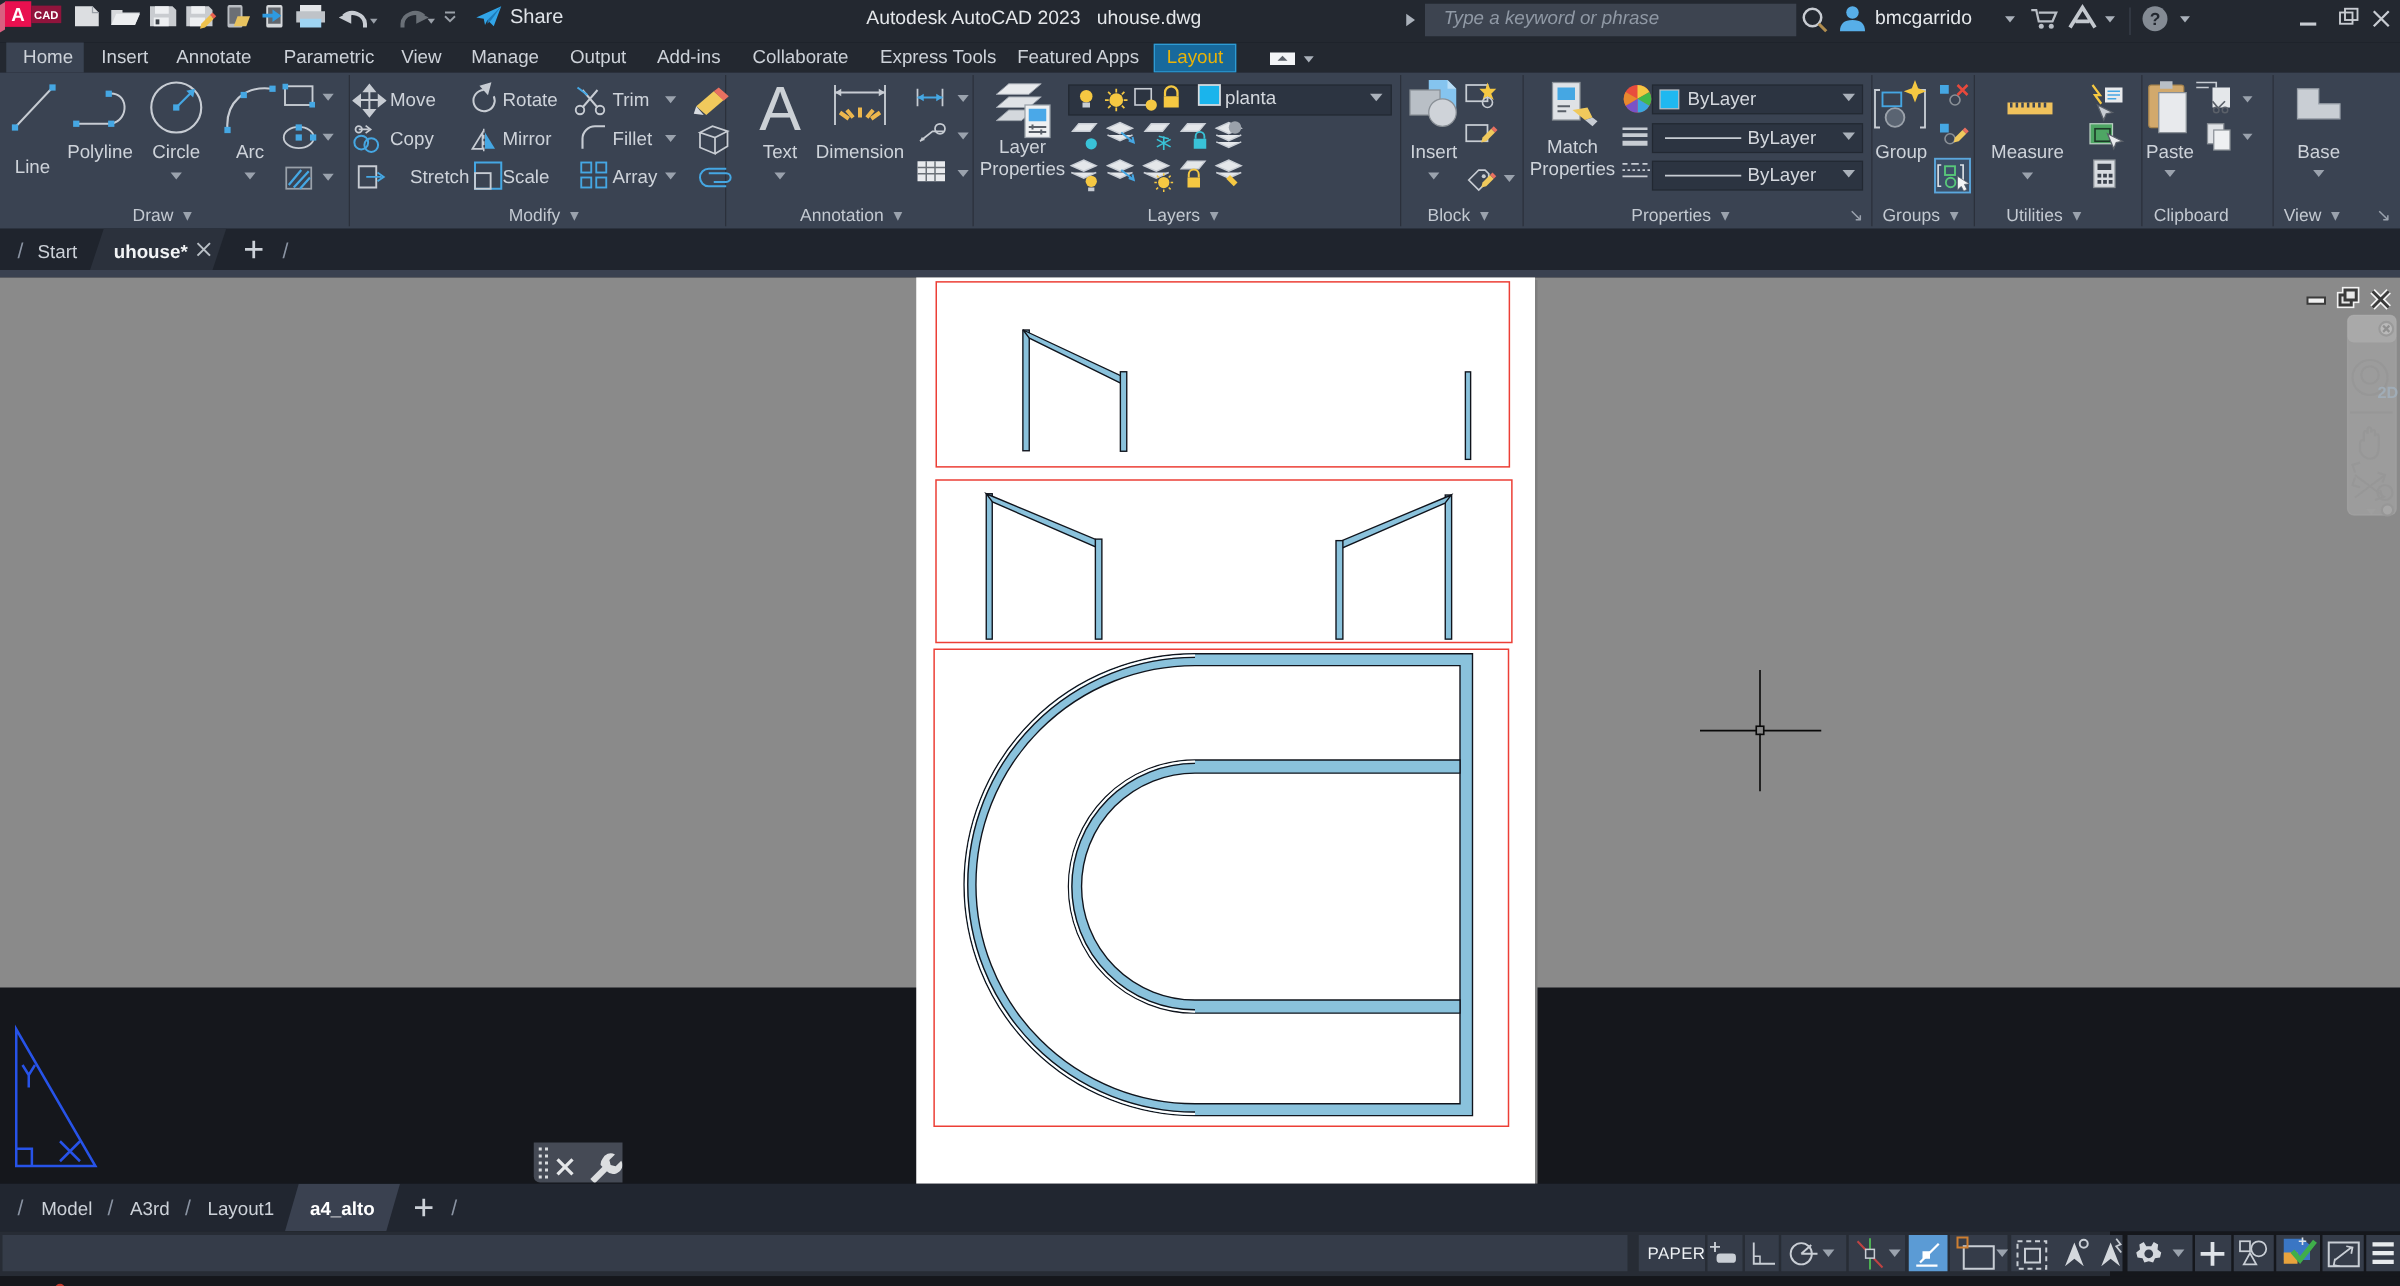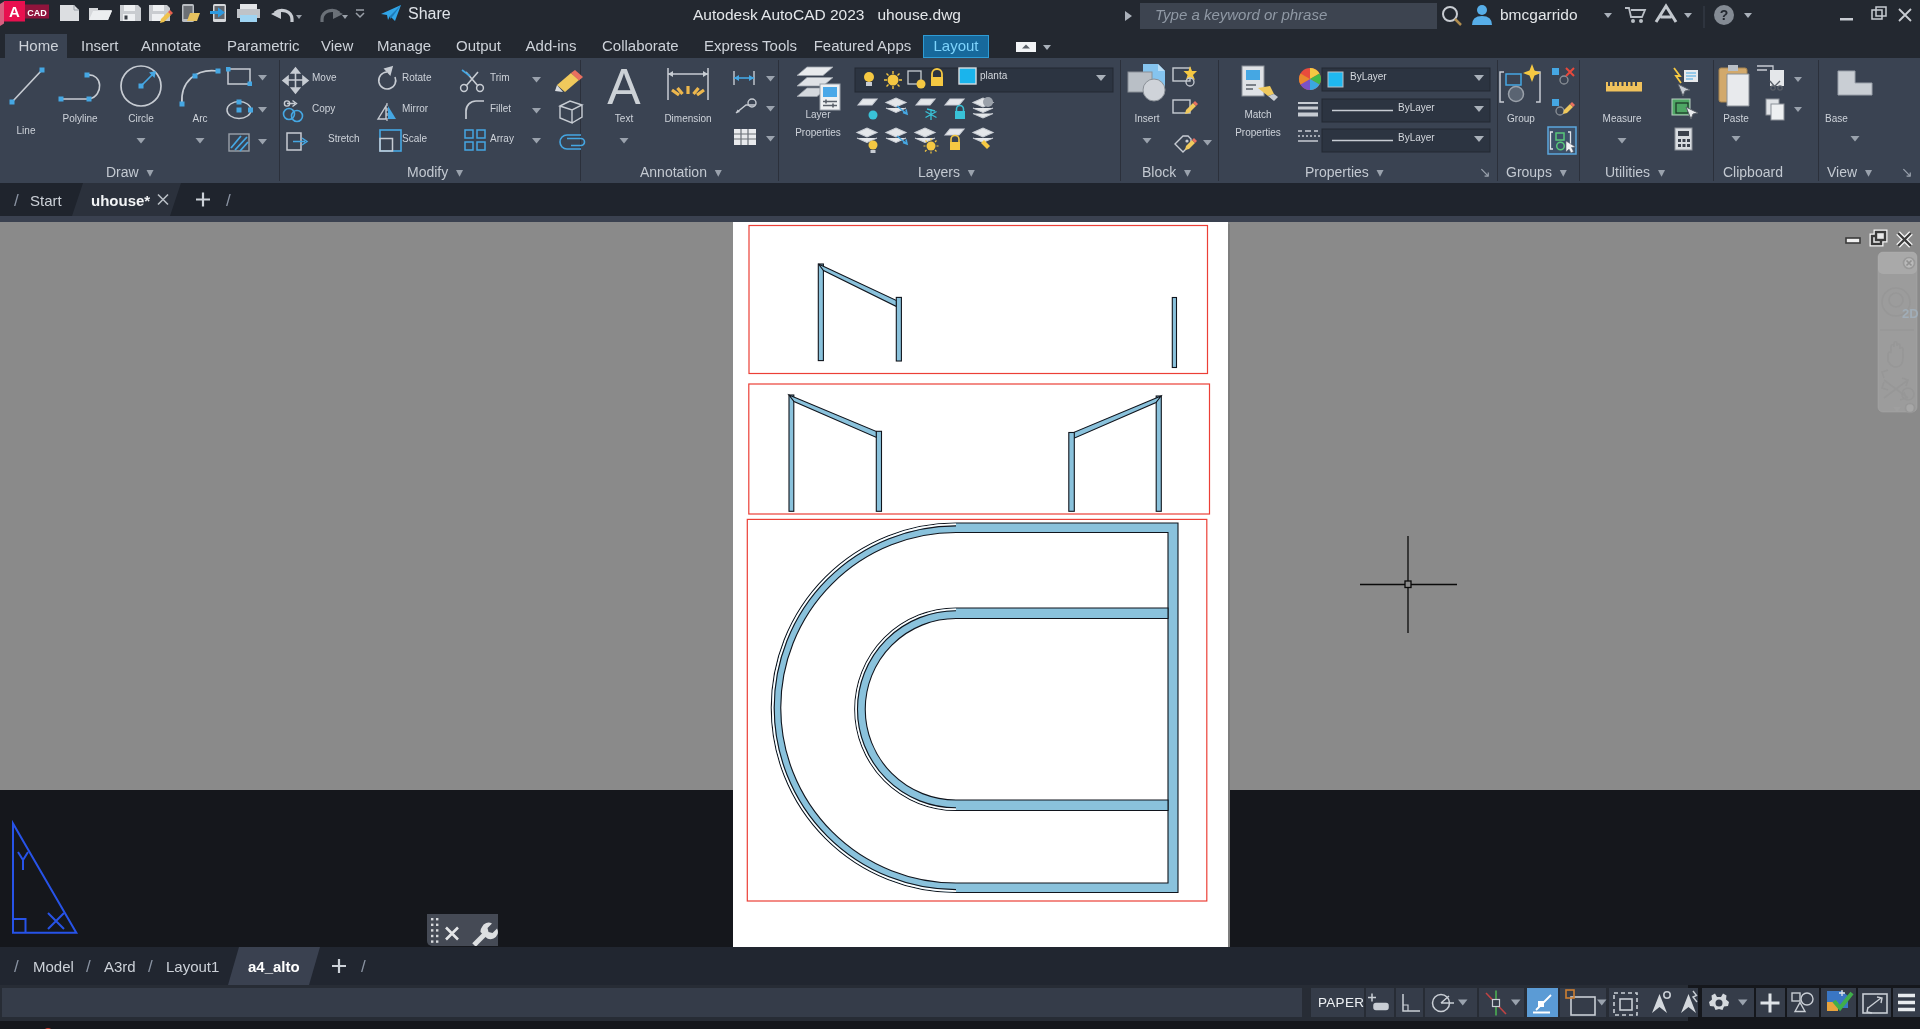"Layout" span.rtab { color: #7dd3fc -> #eab308 }
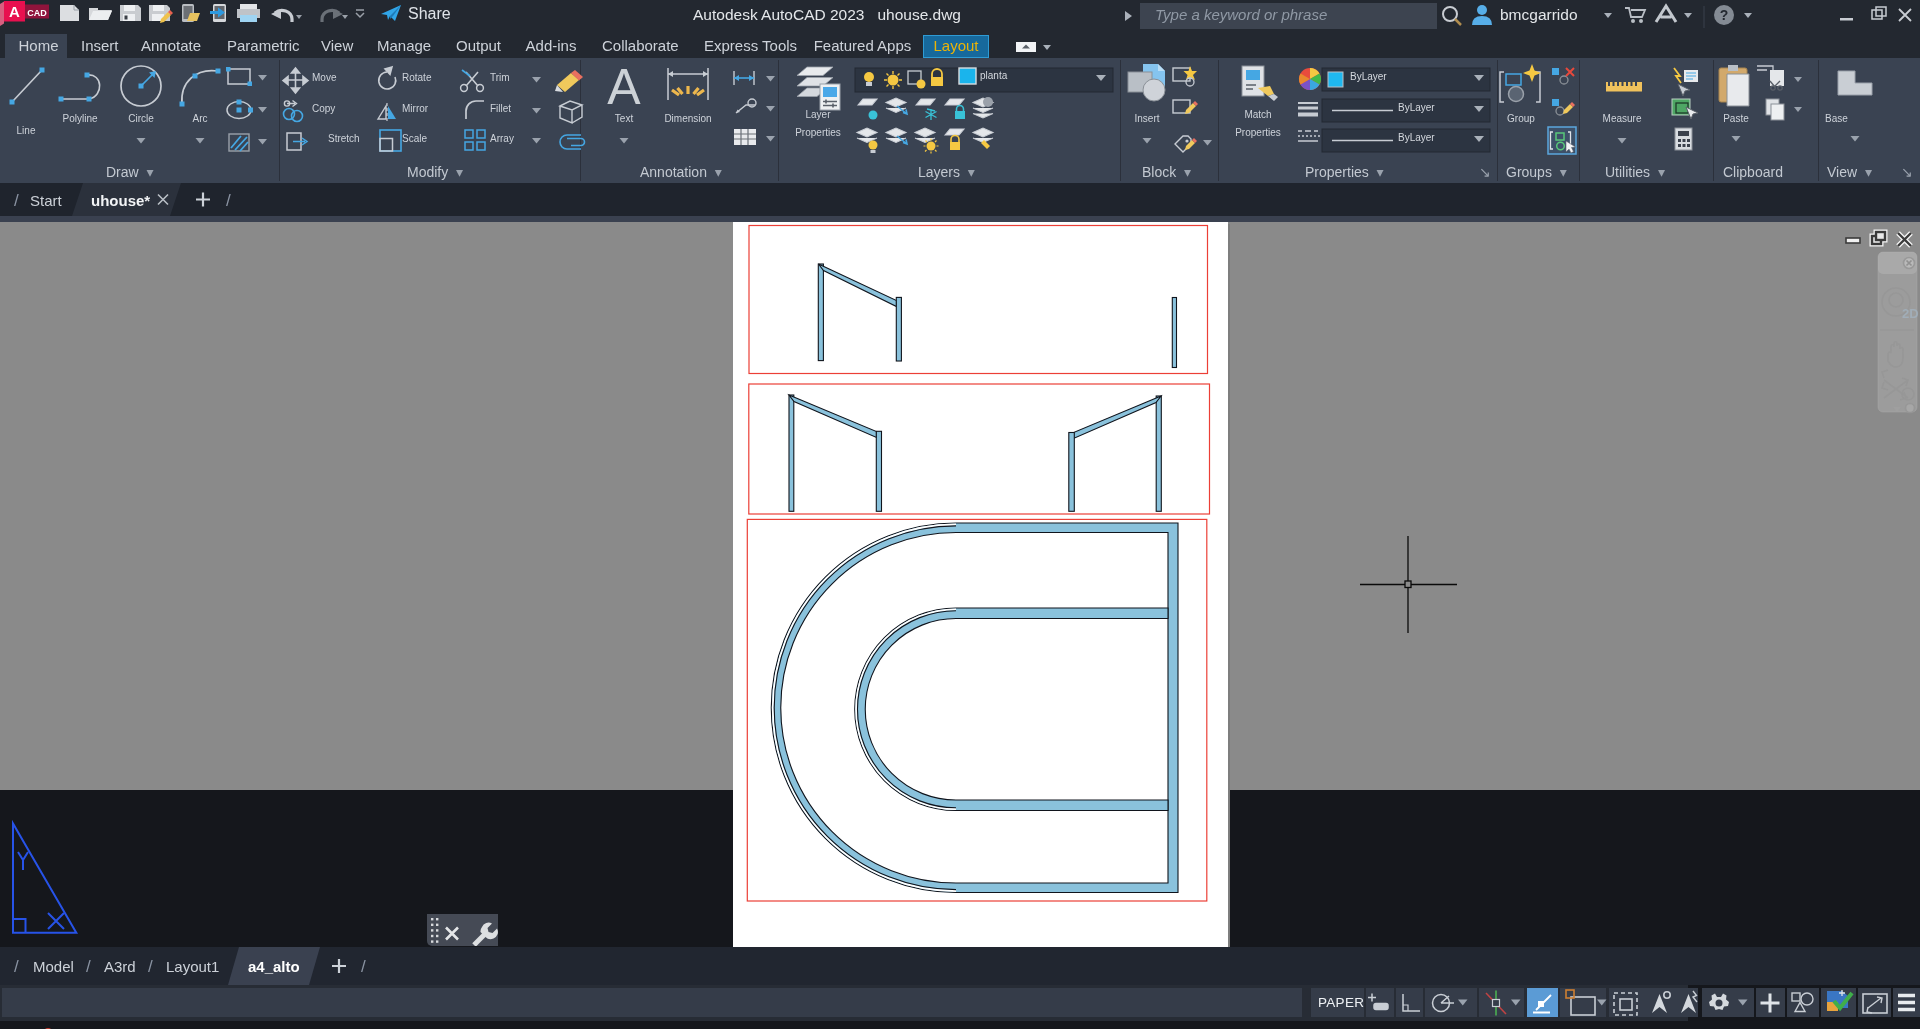"Move" .biglabel { font-size: 10px -> 15px }
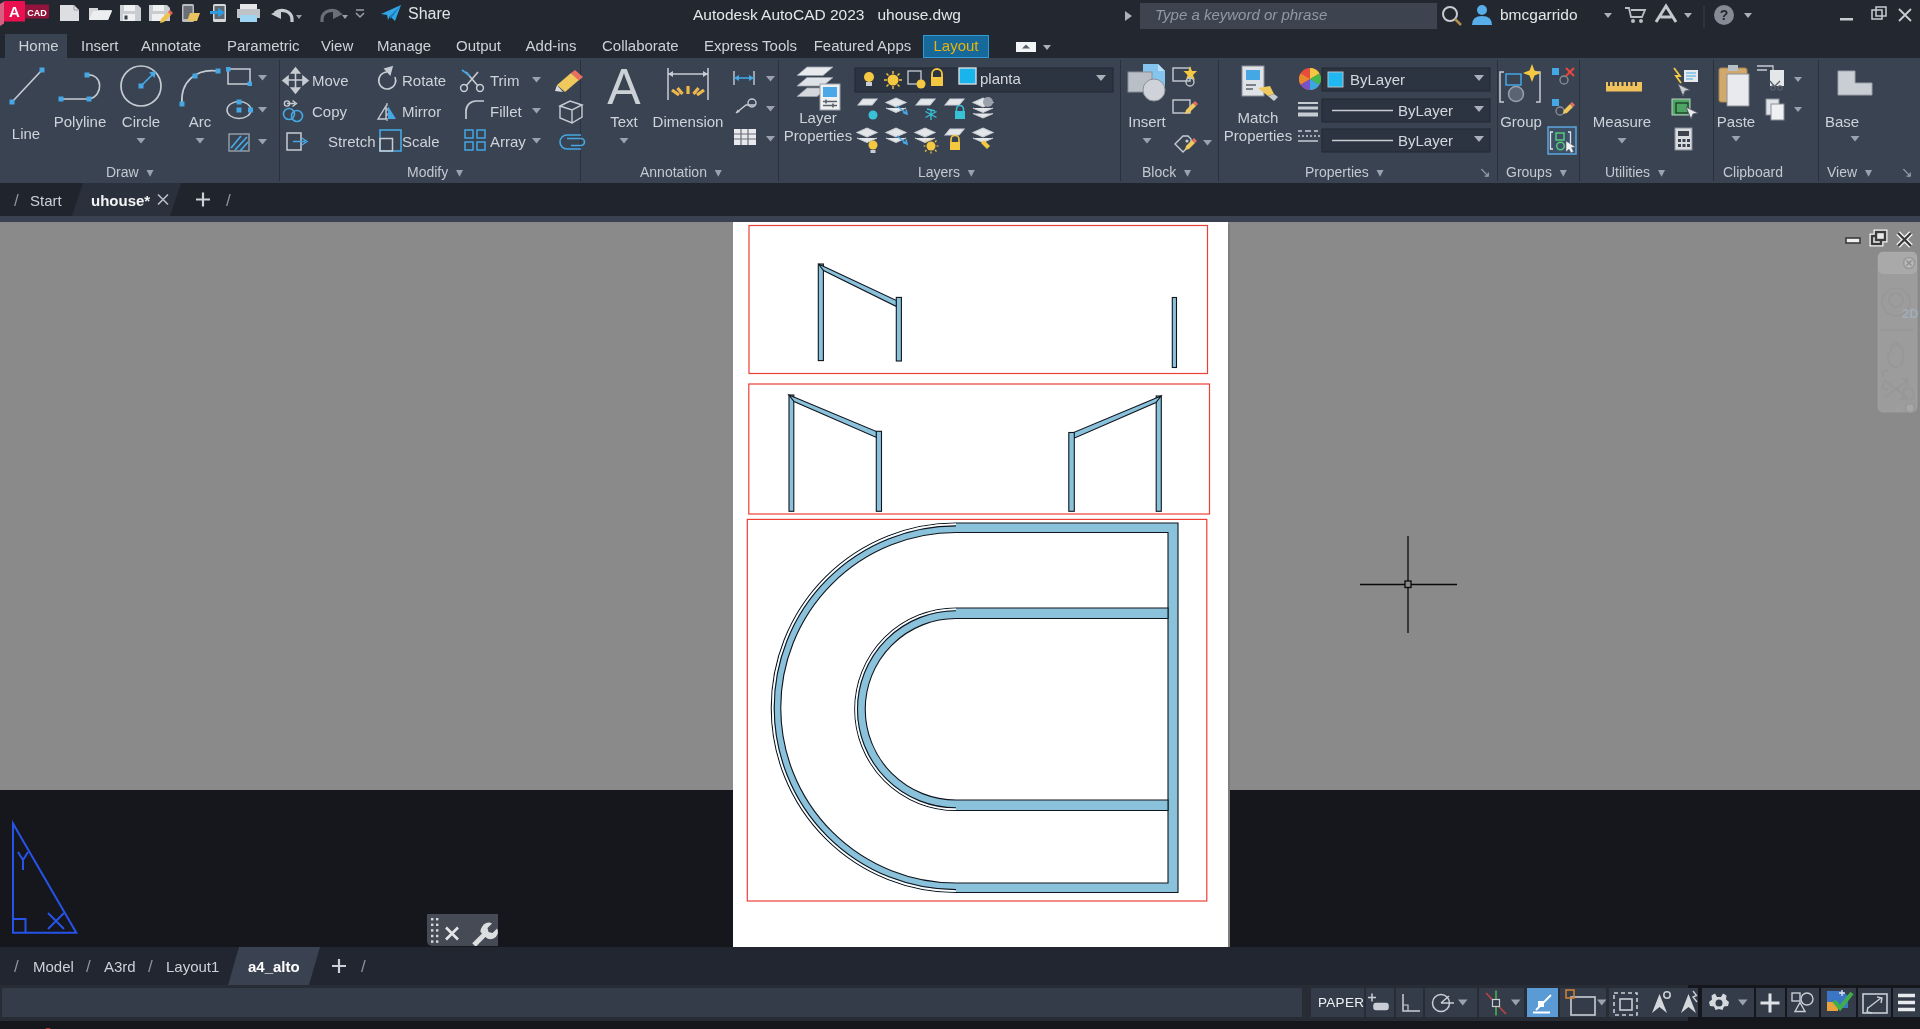"Base" span.biglabel { text-align: none -> center }
